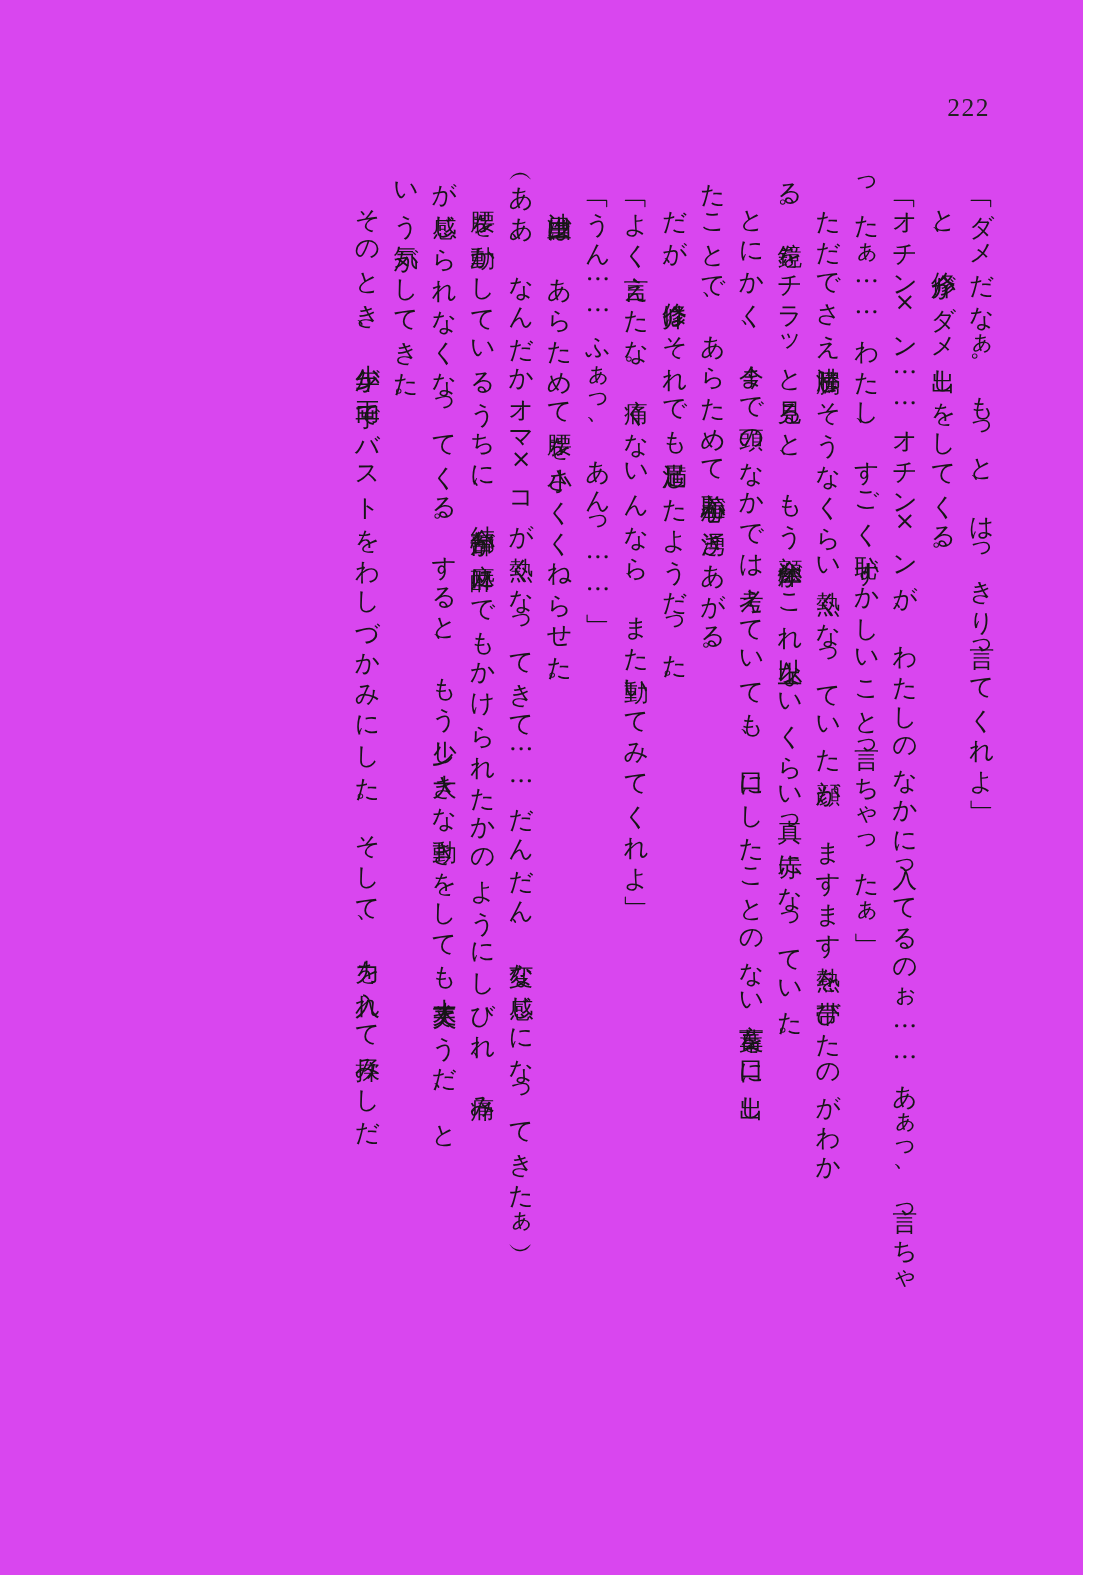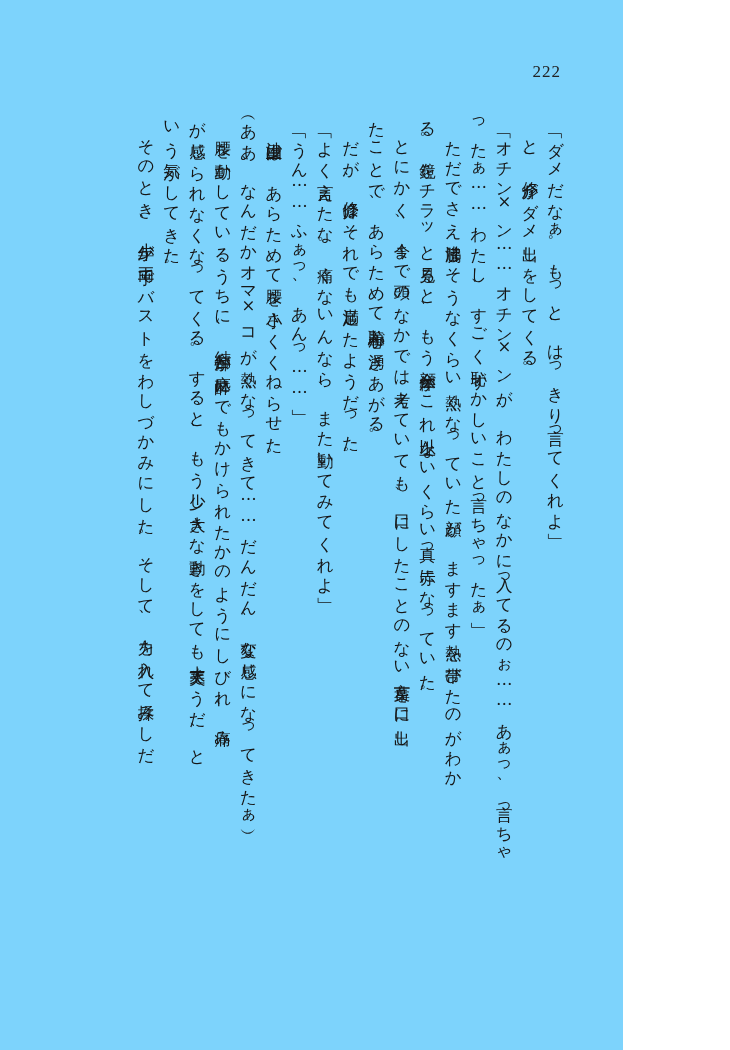"222" .page { background: #7dd3fc -> #d946ef; width: 623px -> 722px }
